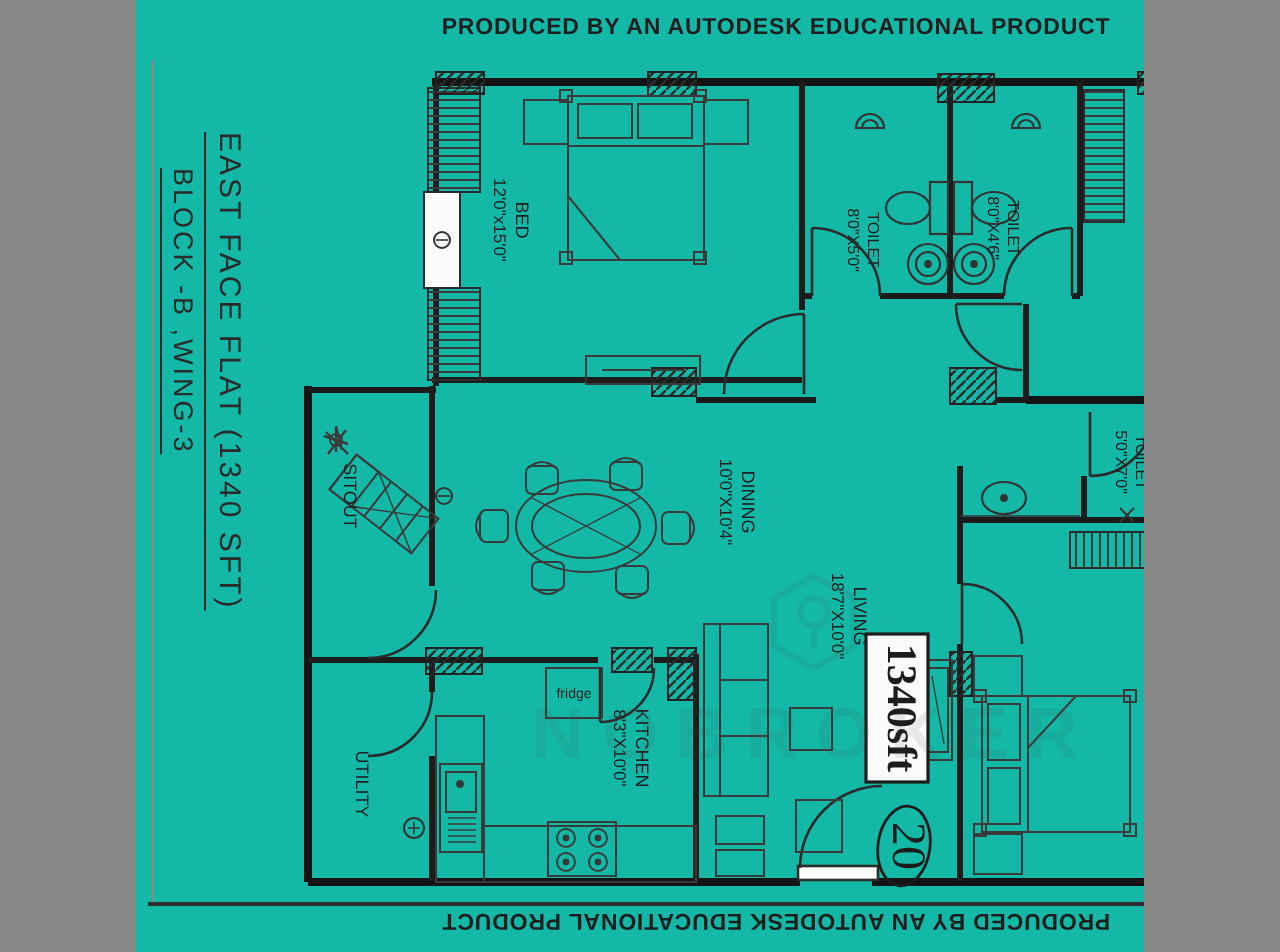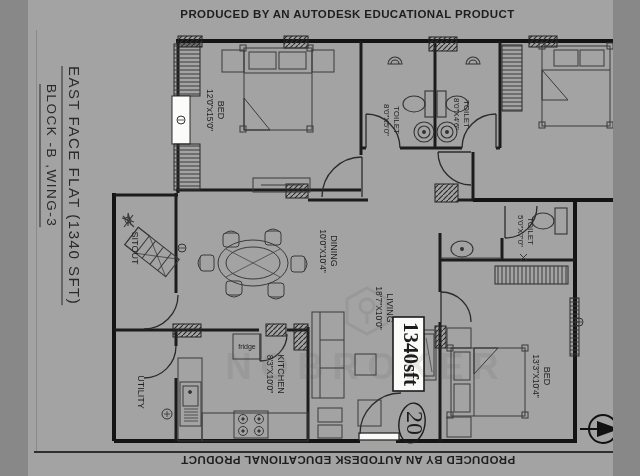"PRODUCED BY AN AUTODESK EDUCATIONAL" .page { background: #a3a3a3 -> #14b8a6; width: 585px -> 504px }
